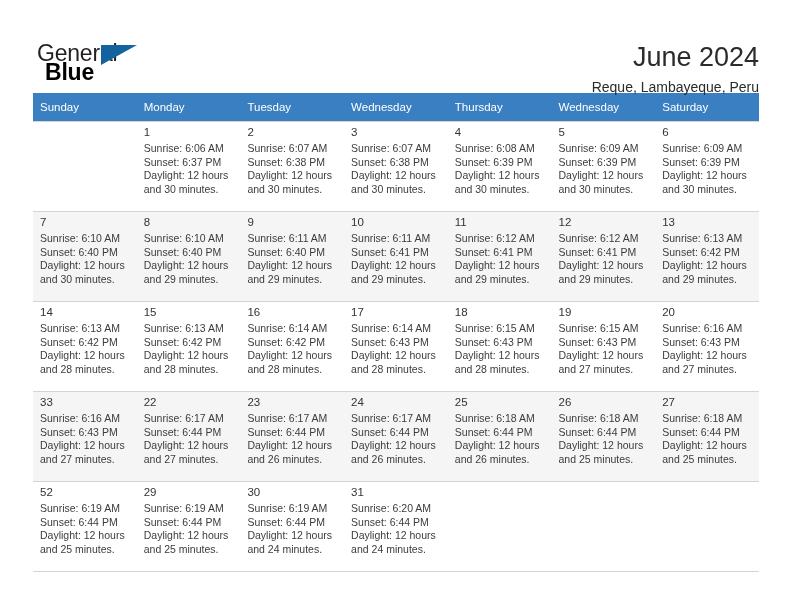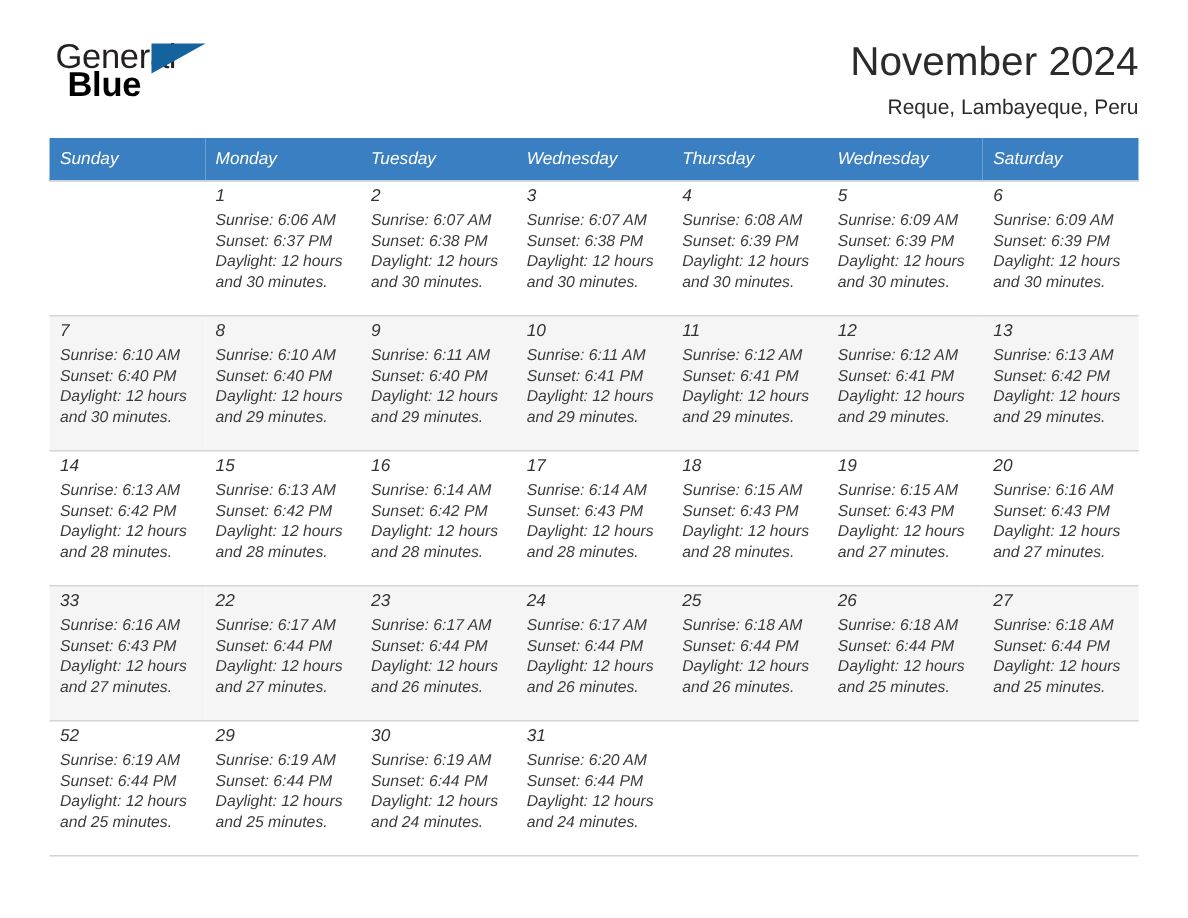"General" .page { padding: 0 33px -> 16px 33px }
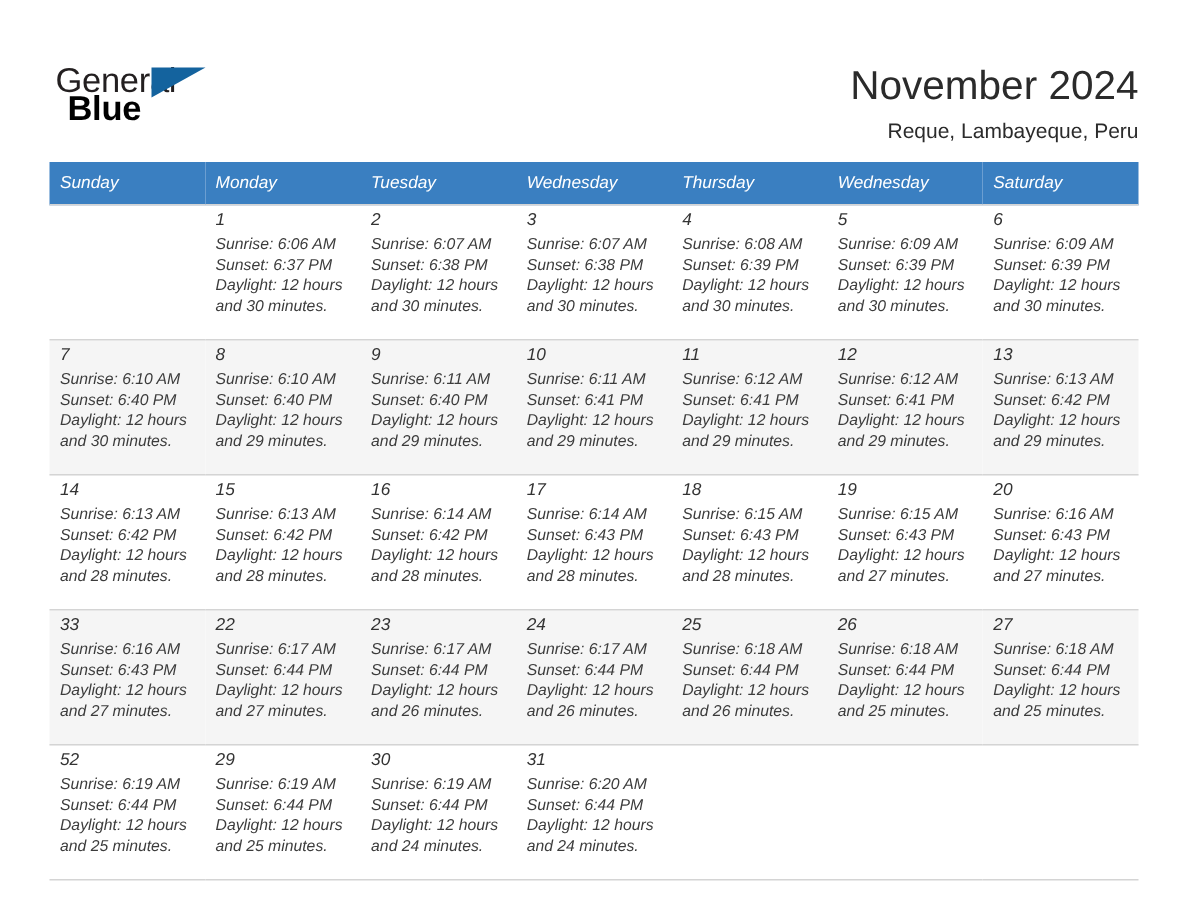"November 2024" h1.cal-title { text: November -> June }
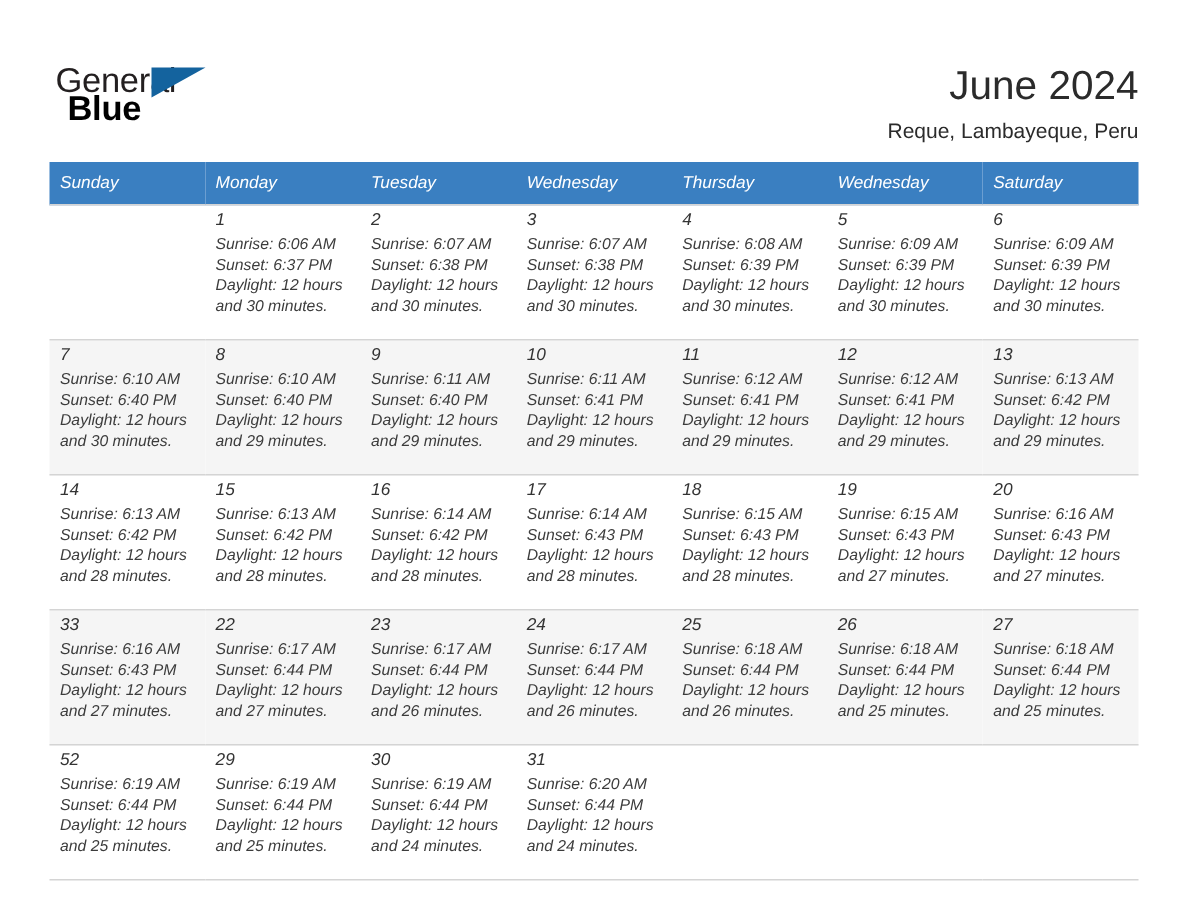"Sunday" .calendar { font-style: italic -> none; margin-top: 22px -> 7px }
